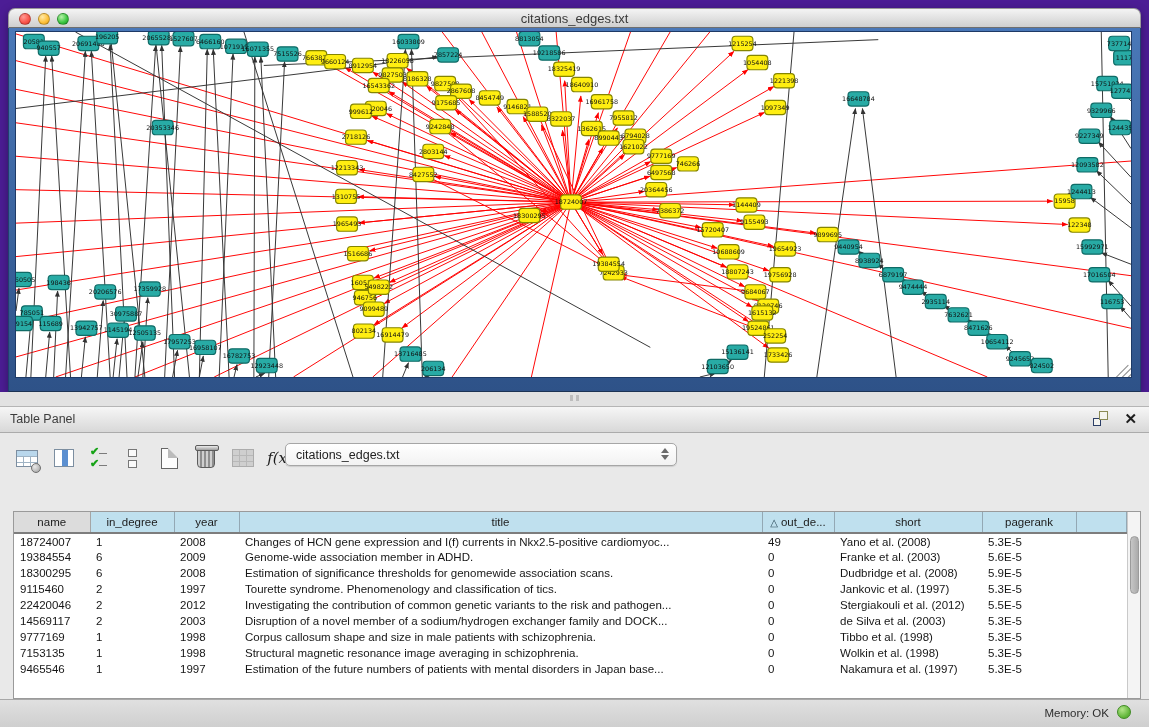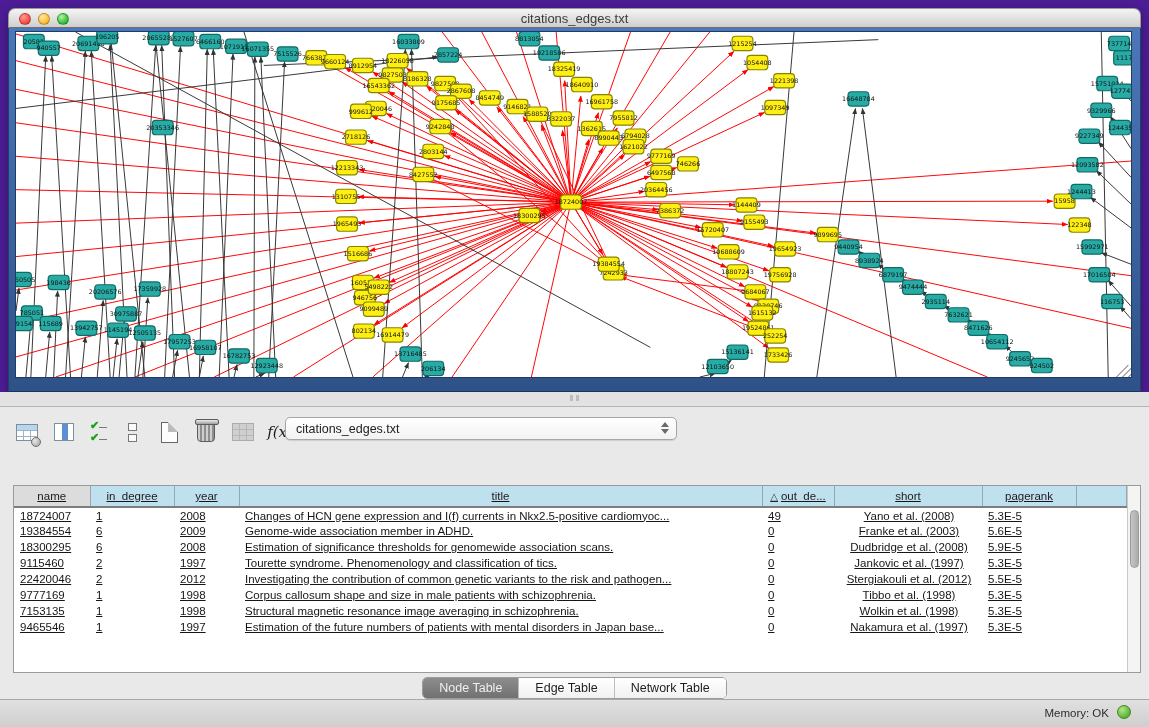"Table Panel" div.panel-header { html: none -> <div> <span>Table Panel</span> <span> <span> <span></span> <span></span> </span> <span>✕</span> </span> </div> }
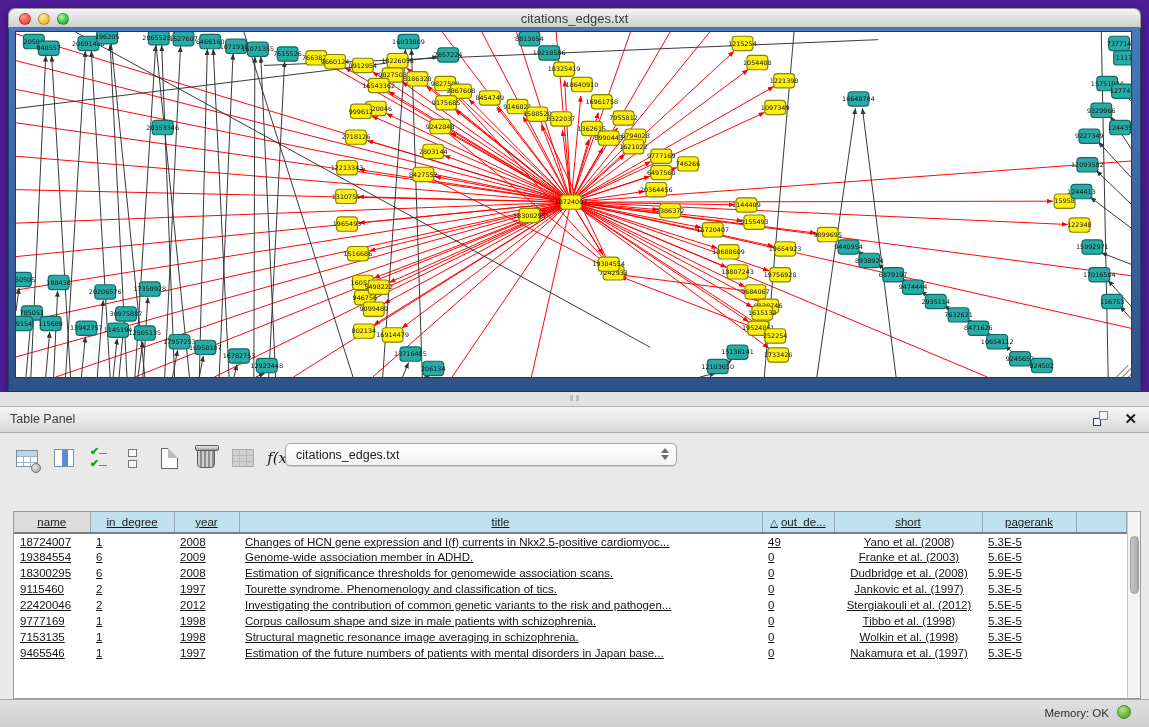"name" table.data { text-decoration: underline -> none }
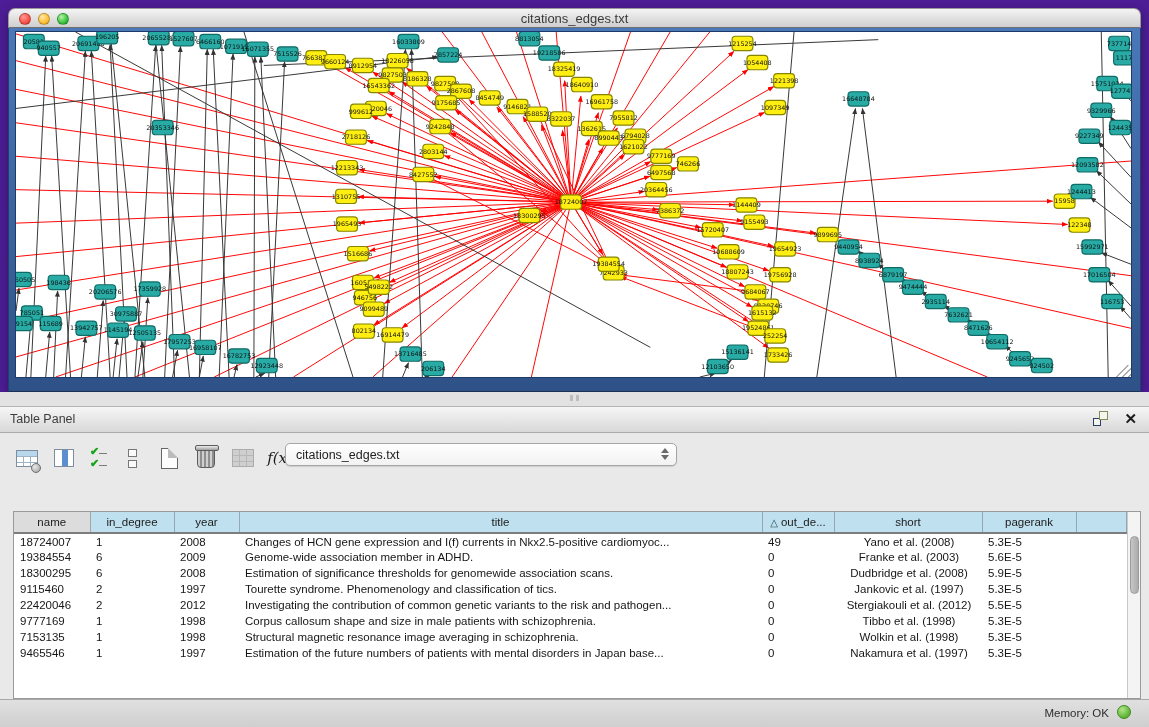"Yano et al. (2008)" table.data td.center { text-align: center -> left }
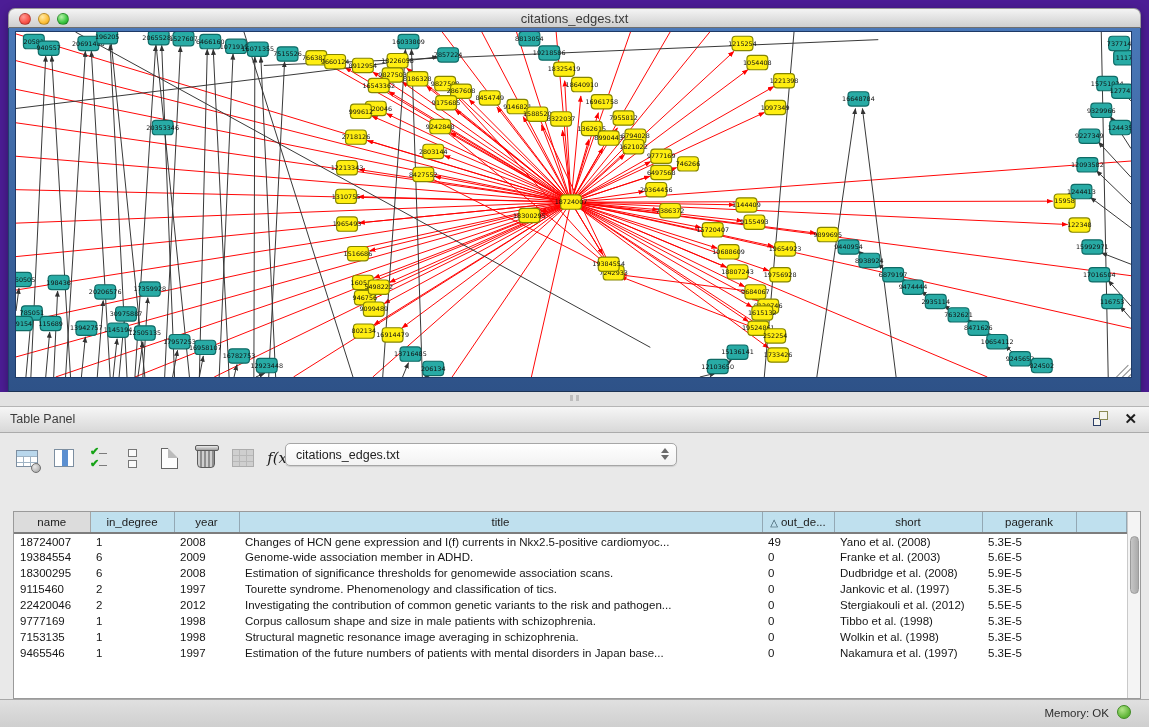"14569117" tr { html: none -> <tr> <td>14569117</td> <td>2</td> <td>2003</td> <td>Disruption of a novel member of a sodium/hydrogen exchanger family and DOCK...</td> <td>0</td> <td>de Silva et al. (2003)</td> <td>5.3E-5</td> <td></td> </tr> }
